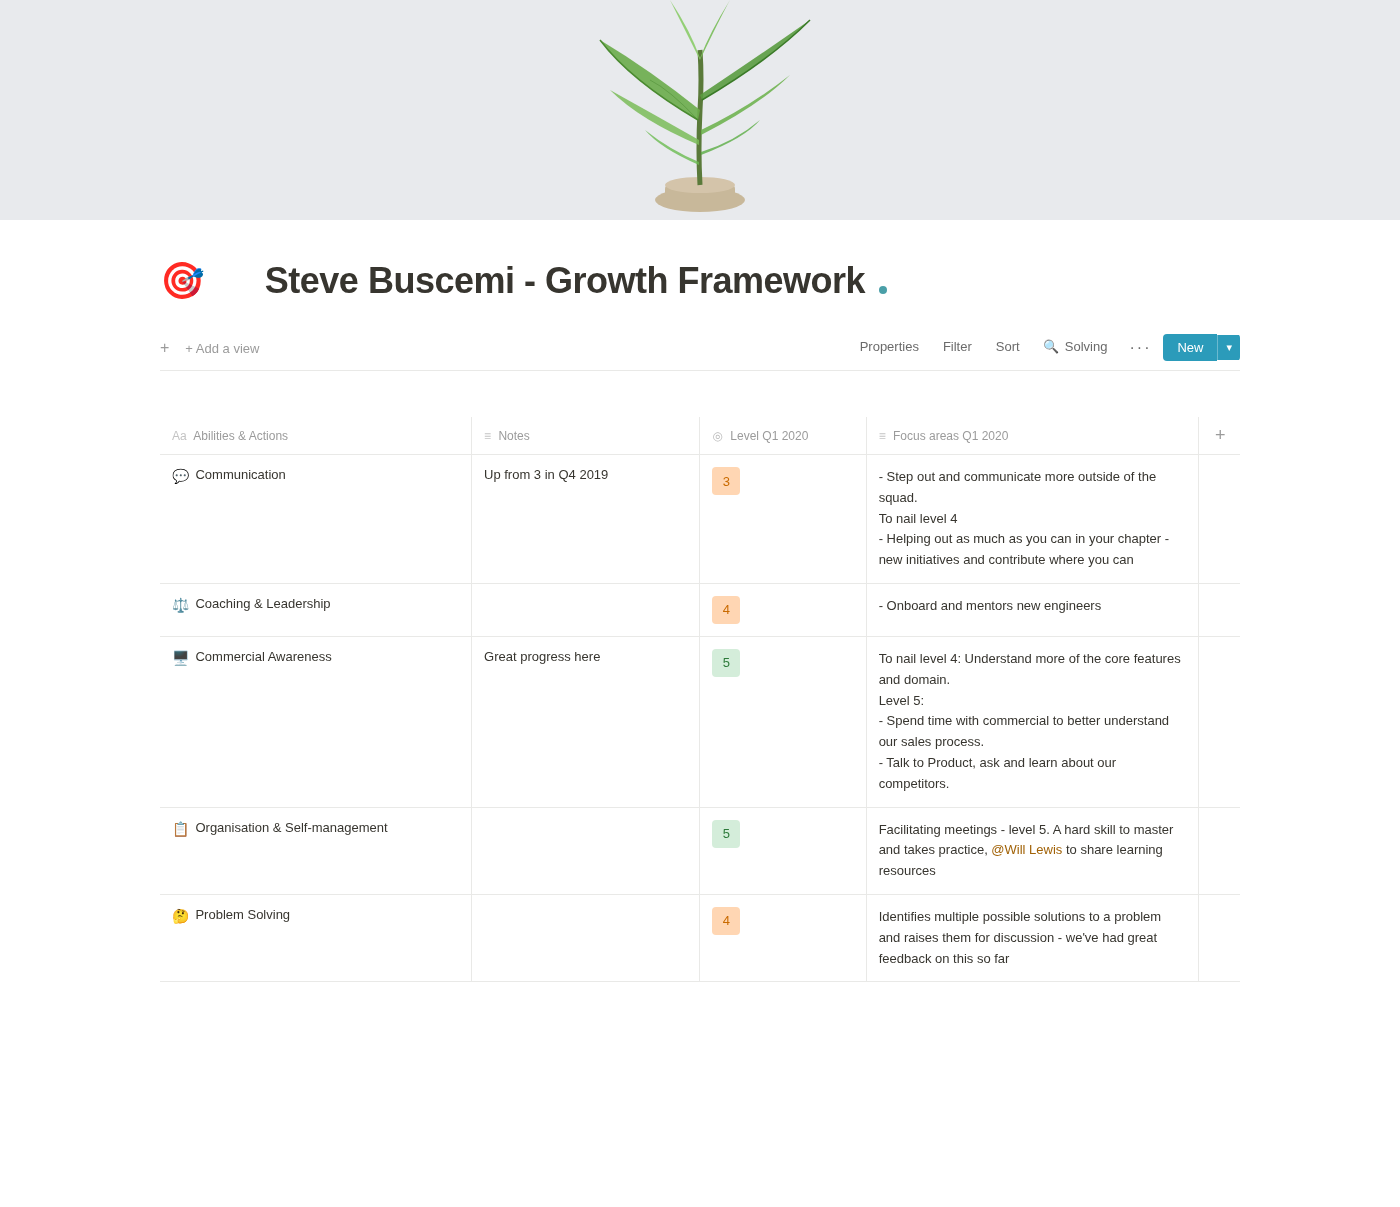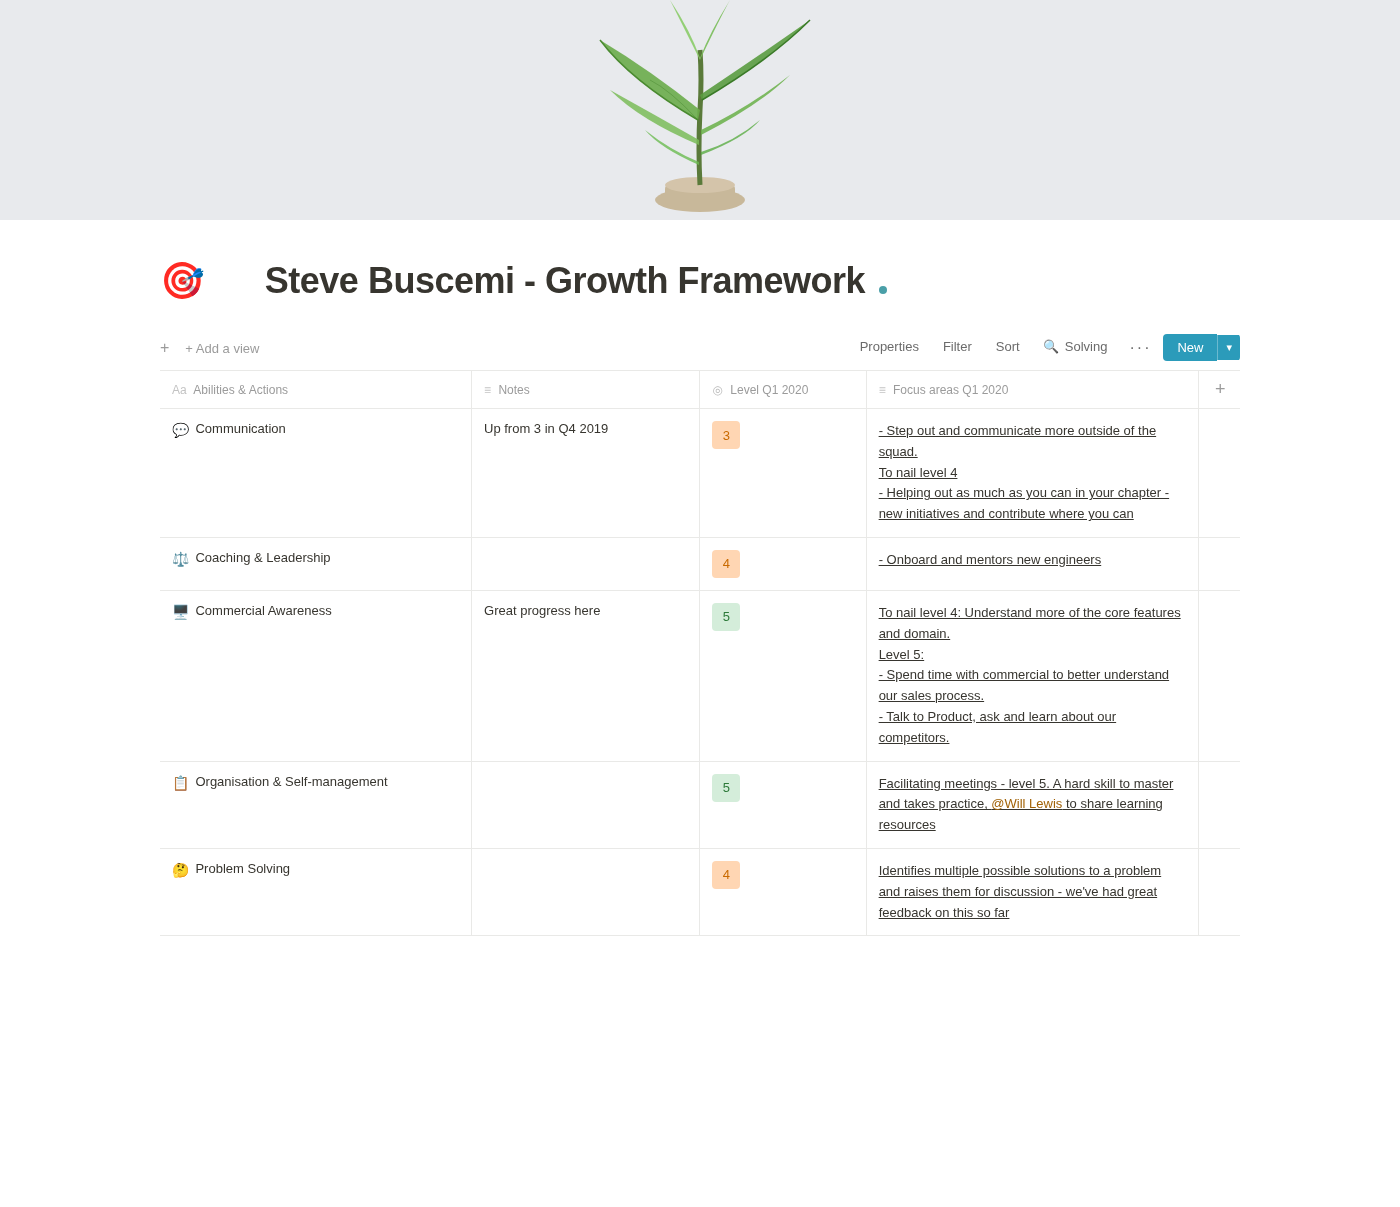"Aa Abilities & Actions" .data-table { margin-top: none -> 46px }
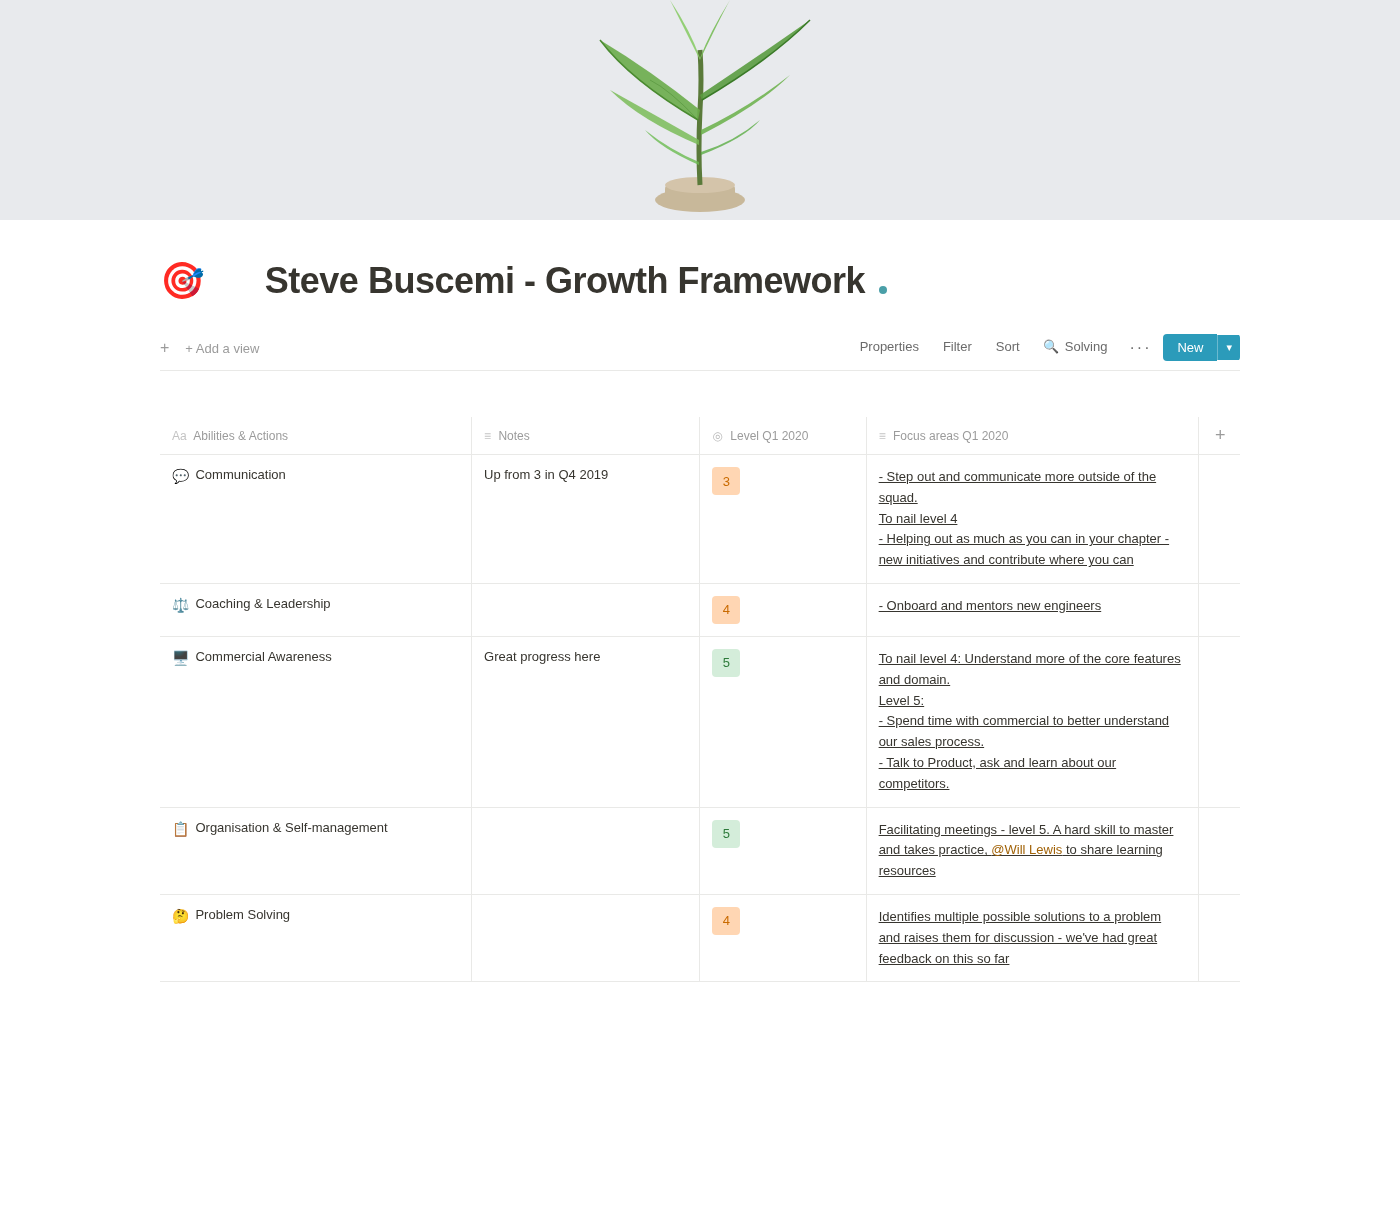"- Step out and communicate" .focus-text { text-decoration: underline -> none }
